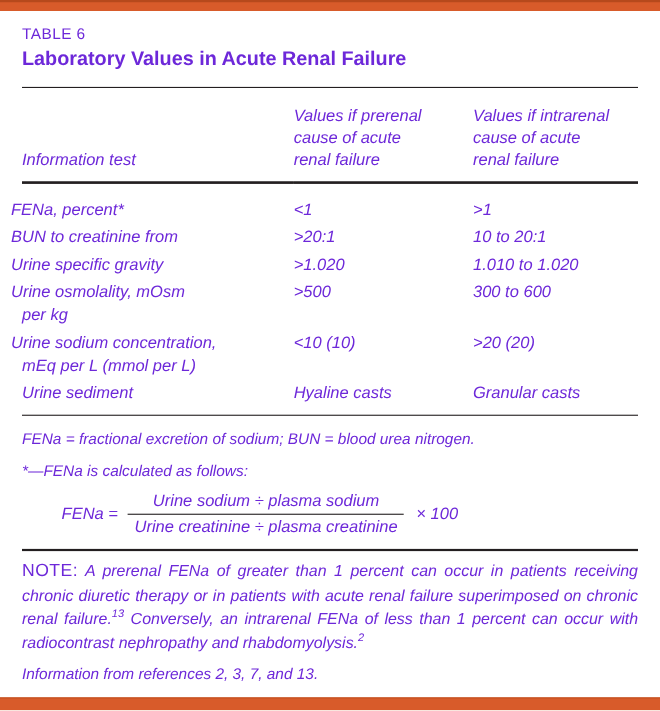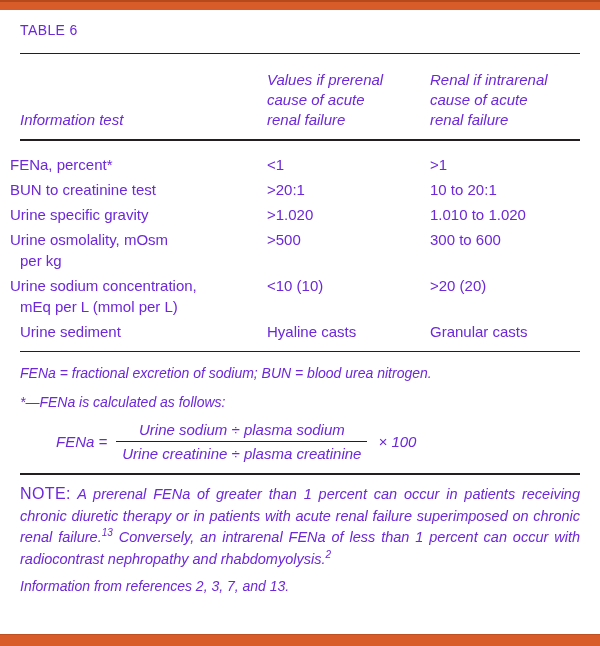"Laboratory Values in Acute Renal" div.title { html: none -> <div>Laboratory Values in Acute Renal Failure</div> }
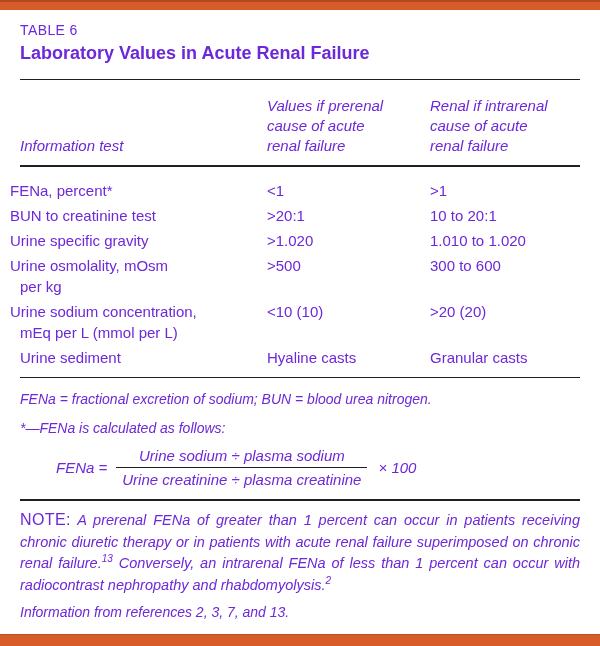"Renal if intrarenal" th { text: Renal -> Values }
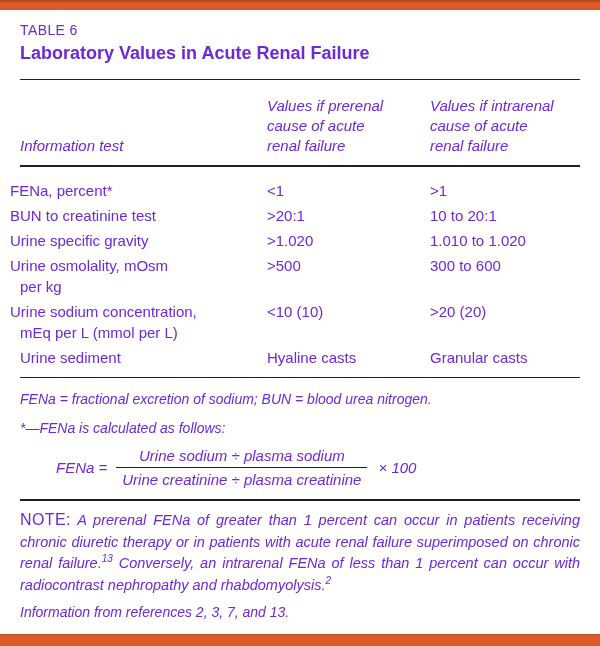"FENa, percent*" table.lab-table td { font-style: none -> italic }
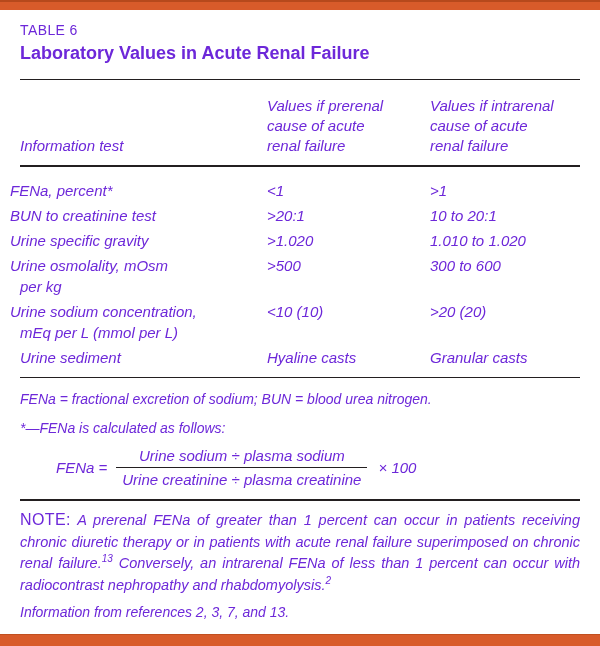"BUN to creatinine test" td.test-cell { text: test -> from }
